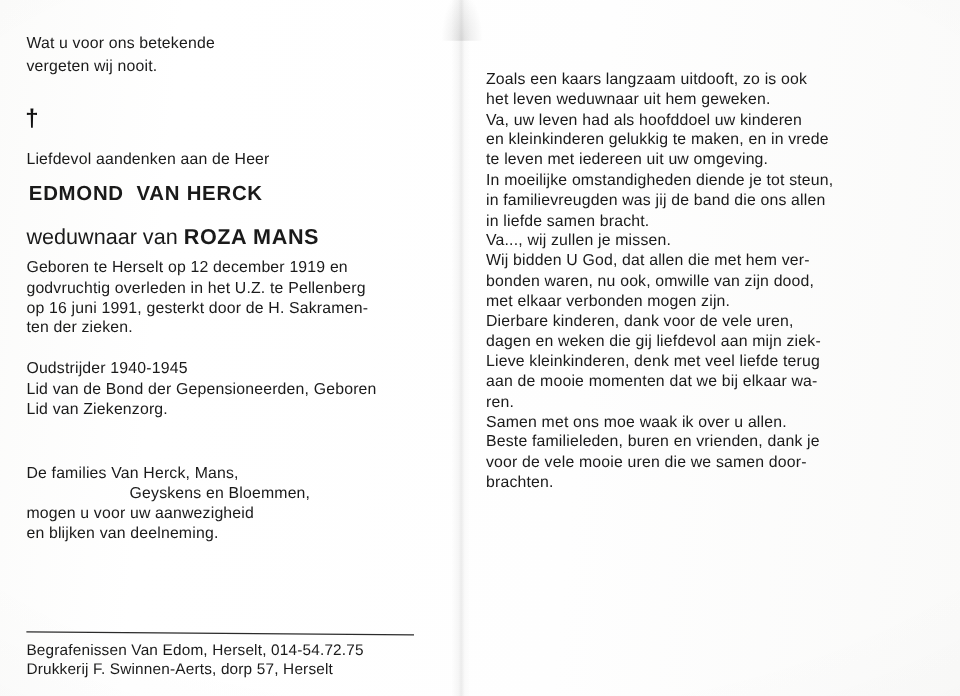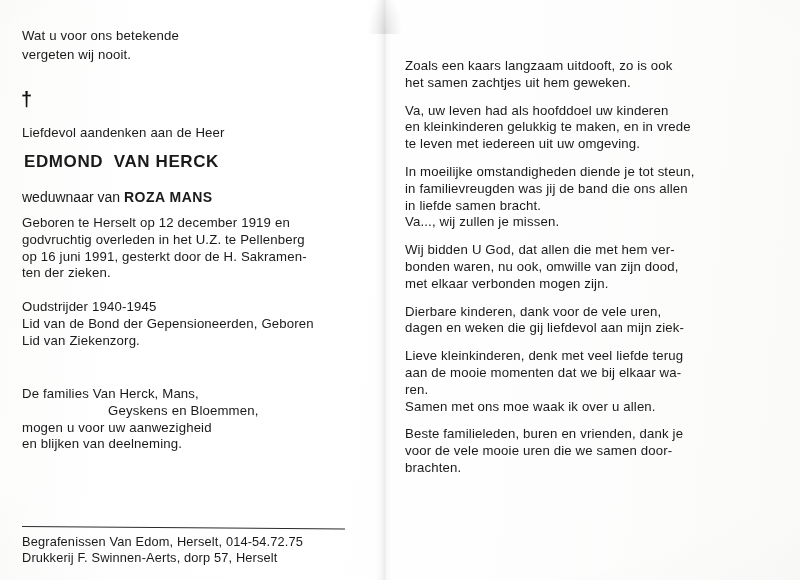"het samen zachtjes uit hem" p.line { text: samen zachtjes -> leven weduwnaar }
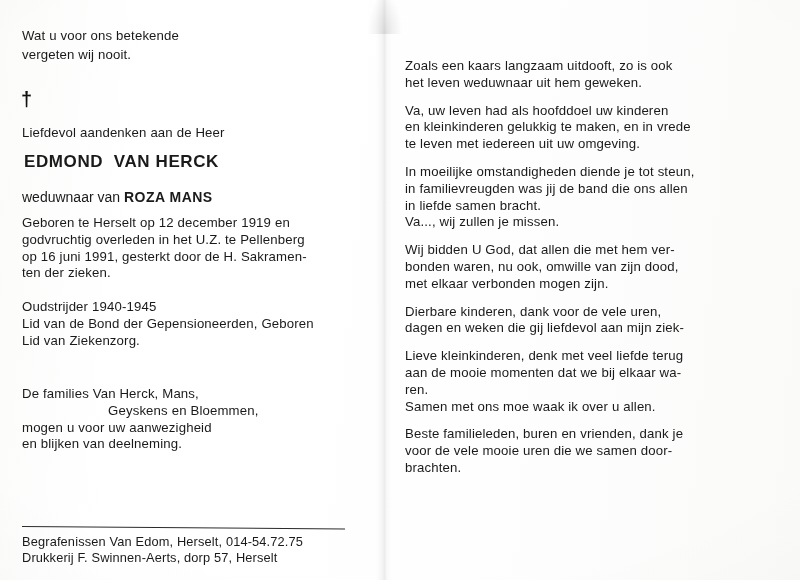"Va, uw leven had als" .para + .para { margin-top: 11px -> none }
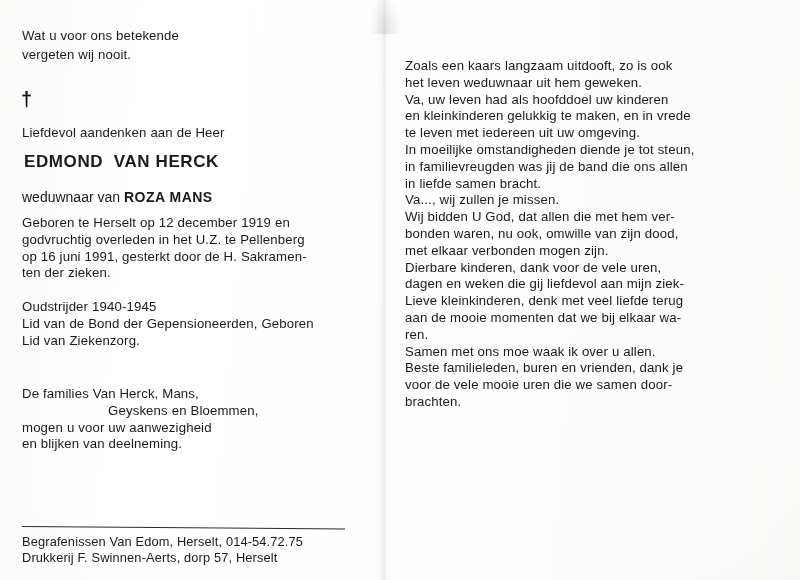"weduwnaar van ROZA MANS" #spouse-line { font-size: 14px -> 18px }
